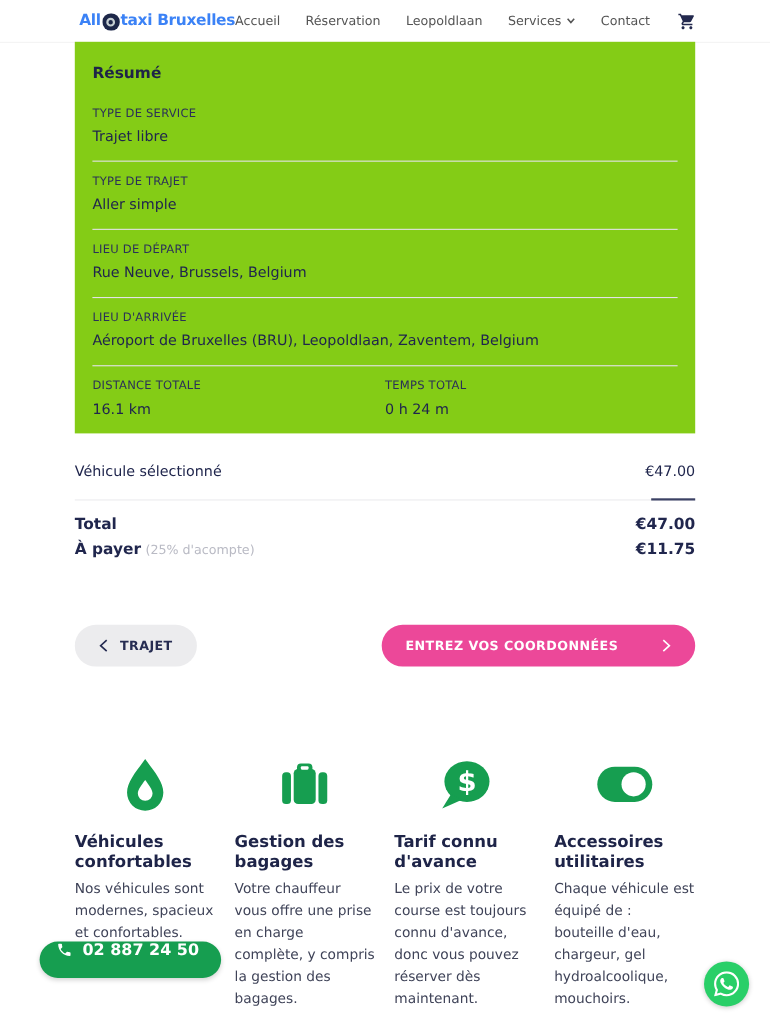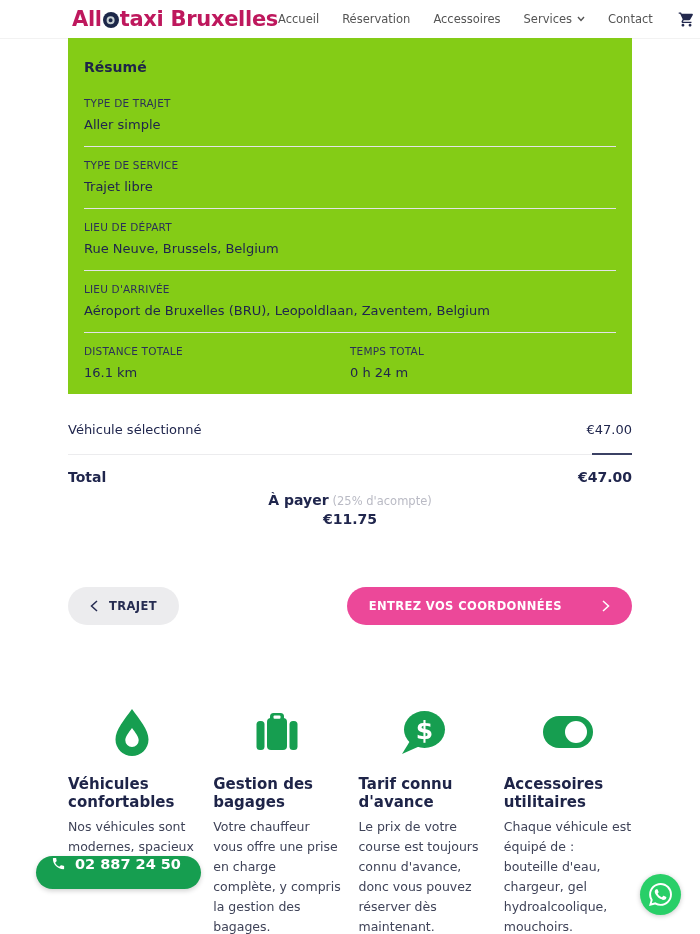"All" .logo { color: #be185d -> #3b82f6; font-size: 21px -> 14px }
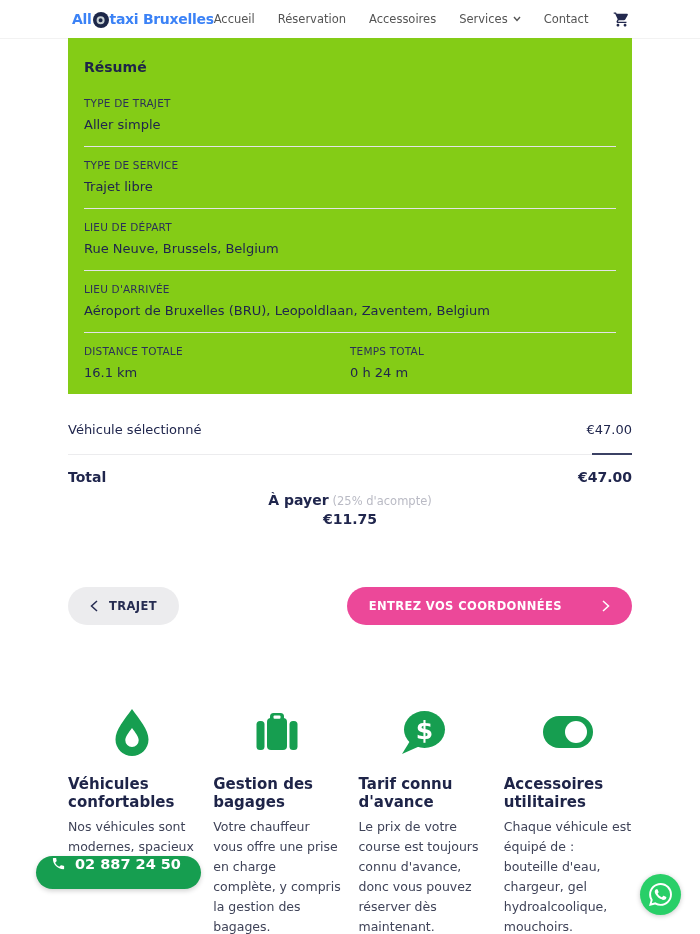"Accessoires" span { text: Accessoires -> Leopoldlaan }
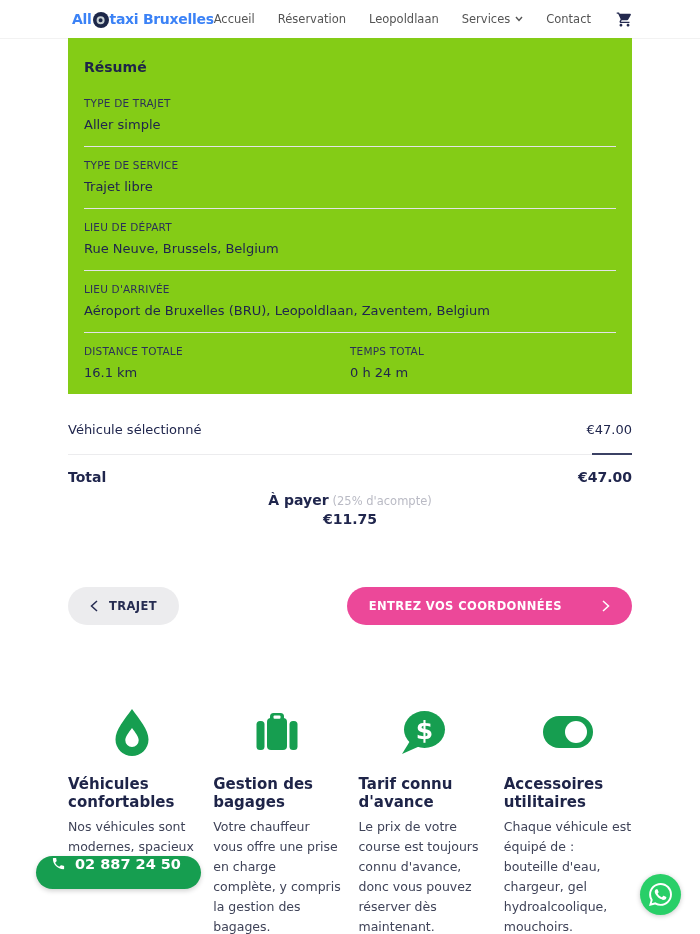"TYPE DE TRAJET" div.srow { order: before "TYPE DE SERVICE" -> after "TYPE DE SERVICE" }
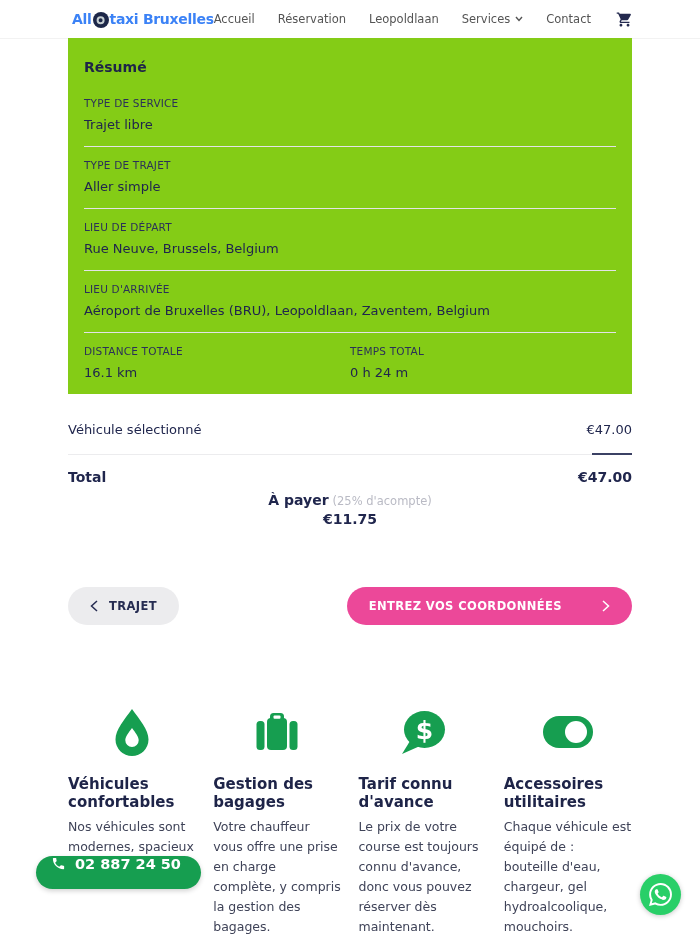"À payer (25% d'acompte)" .trow.pay { flex-direction: column -> none }
